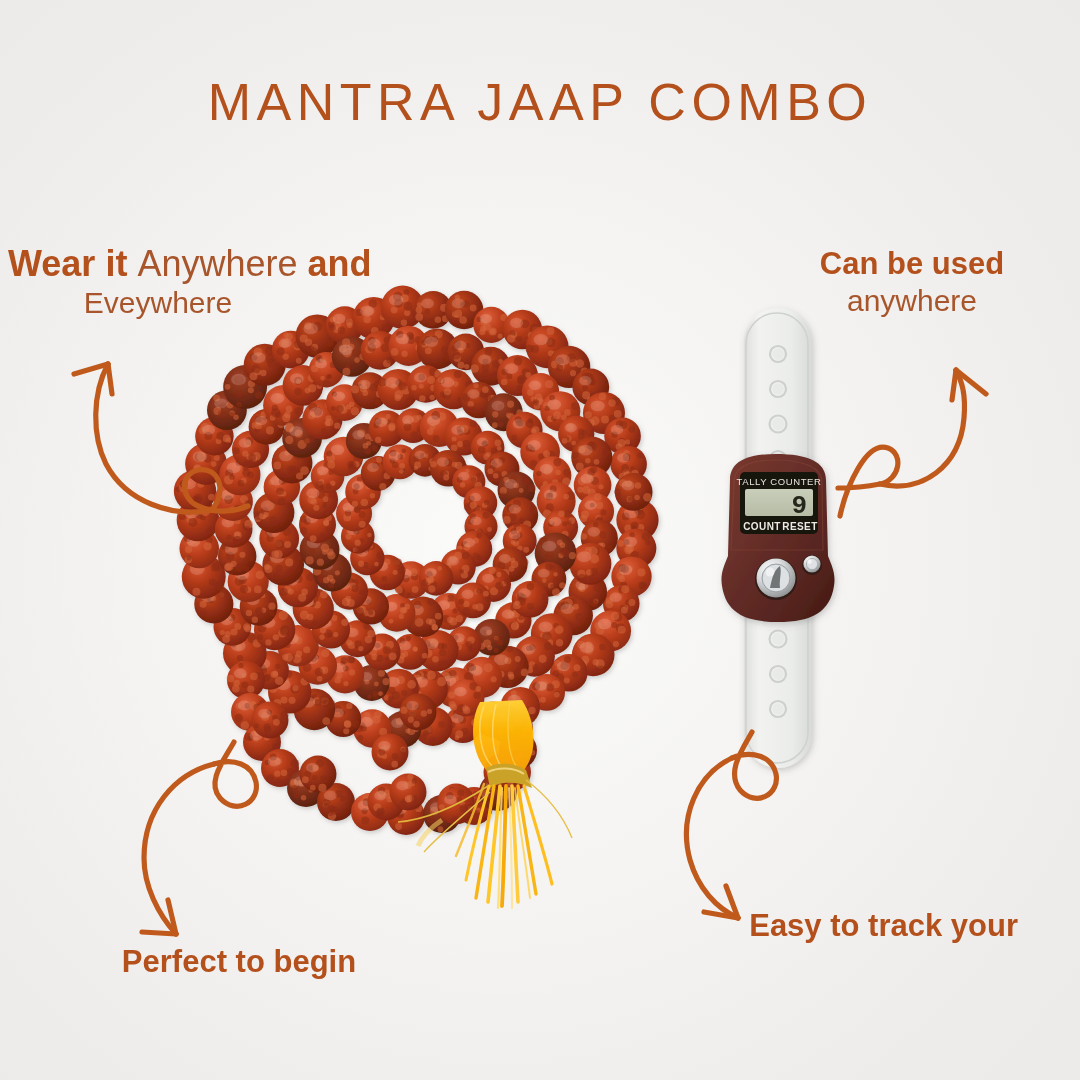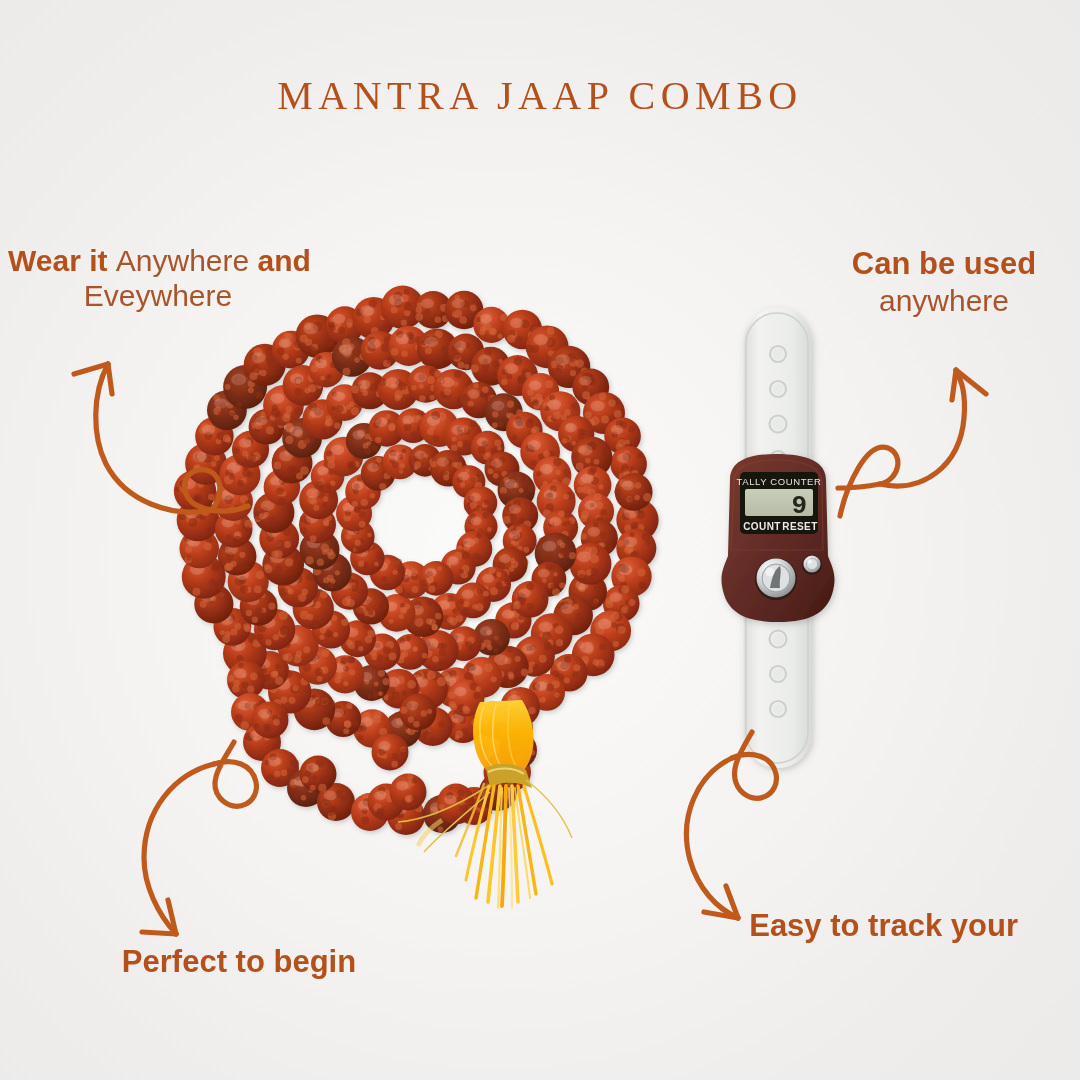"MANTRA JAAP COMBO" #title { font-family: Liberation Serif, serif -> Liberation Sans, sans-serif; font-size: 40px -> 52px }
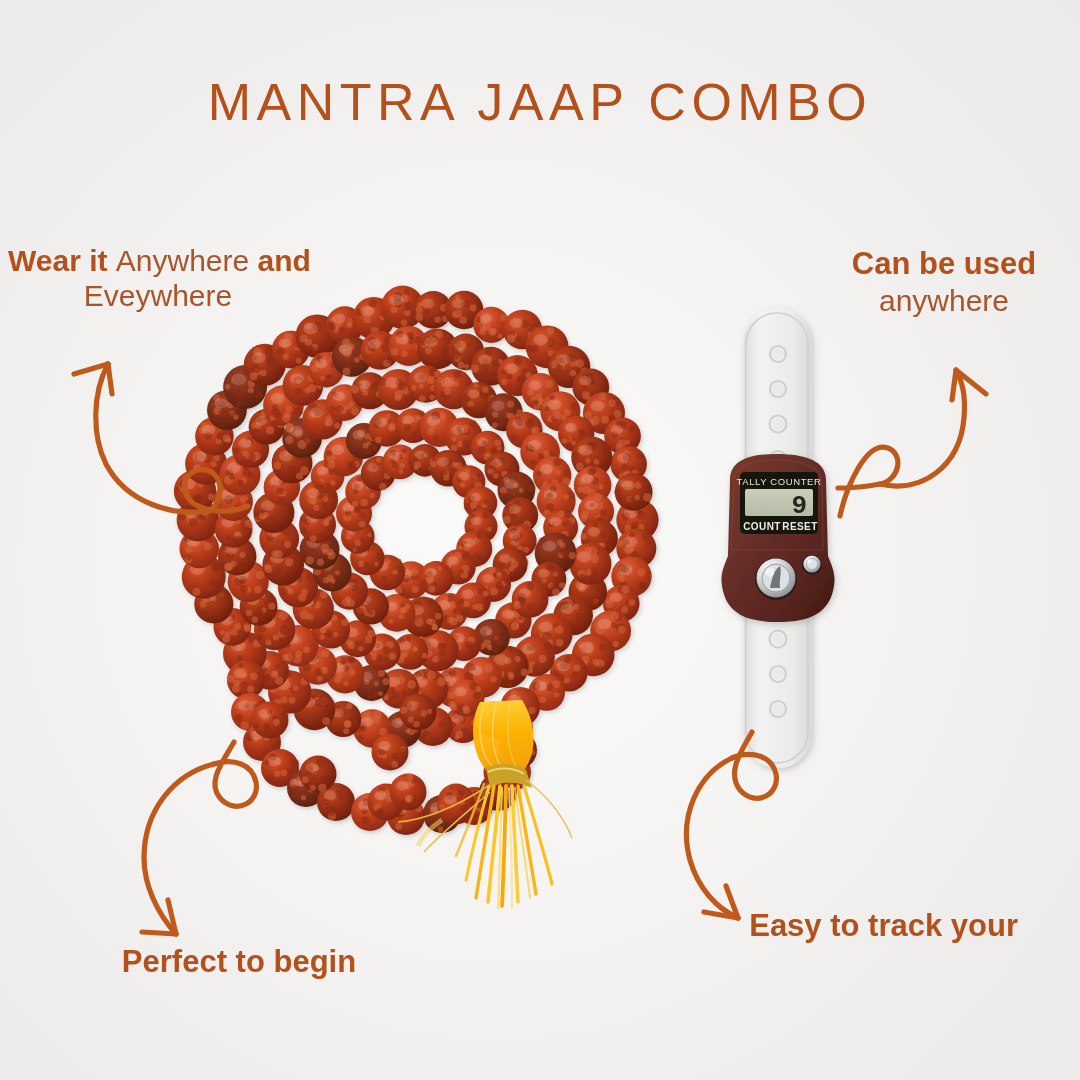"Wear it Anywhere and" .callout .l1 { font-size: 30px -> 36px }
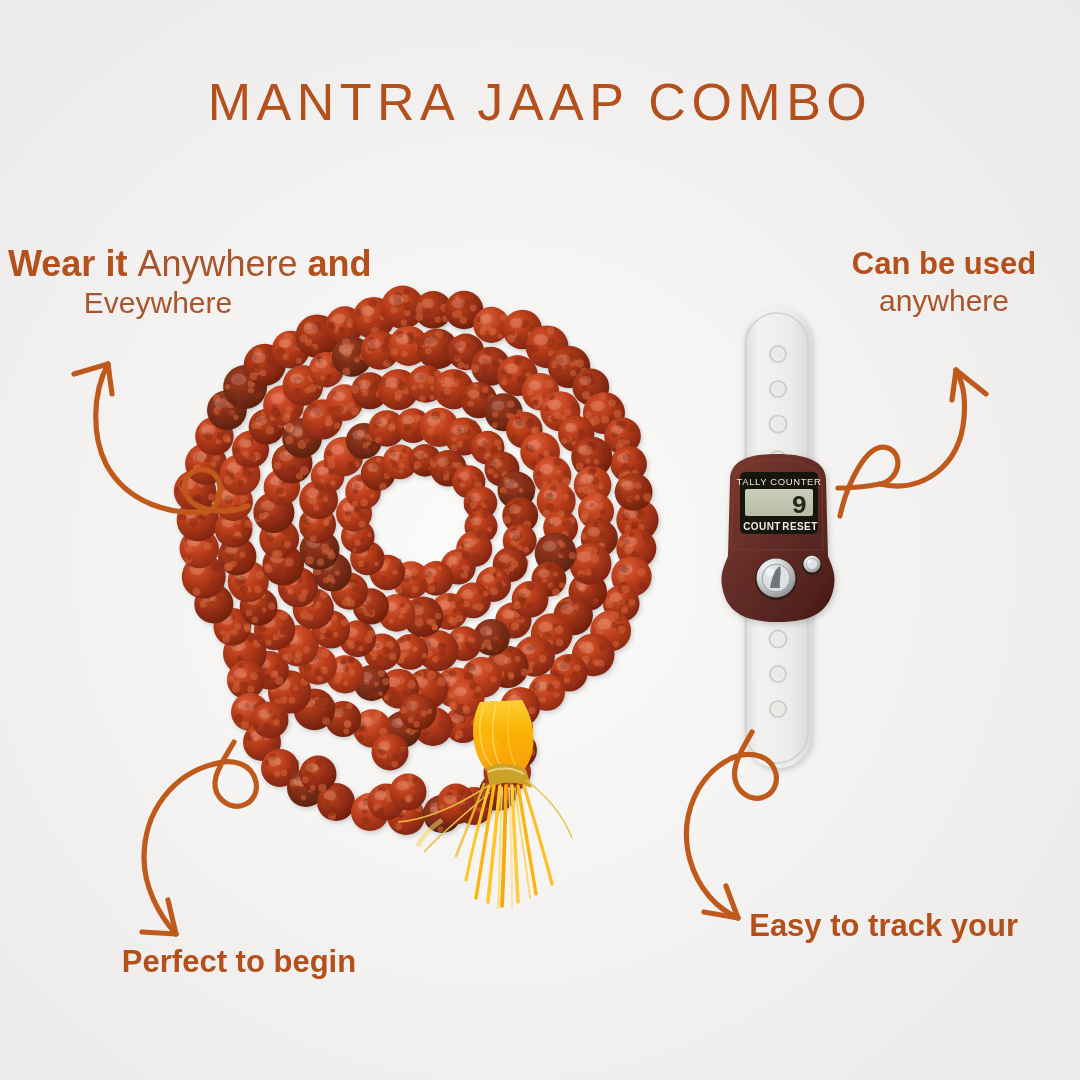"Can be used" #callout-tr { right: 2px -> 34px }
